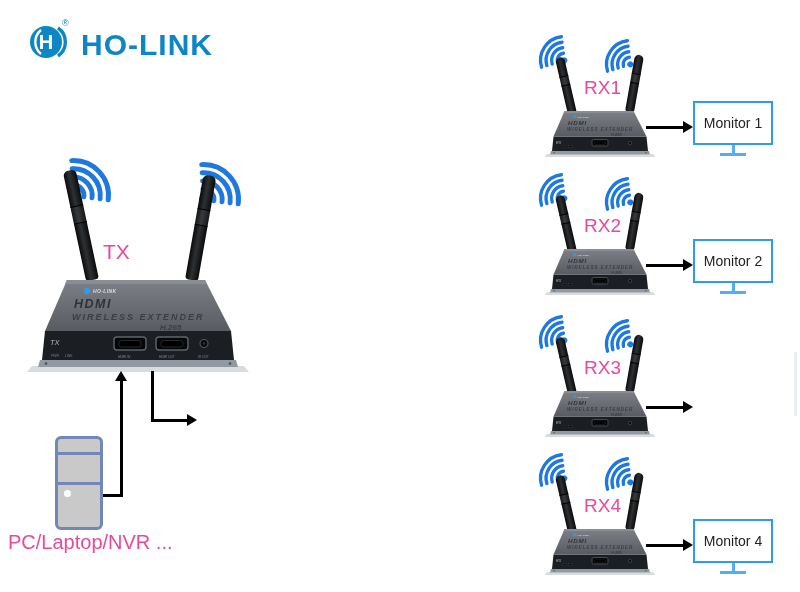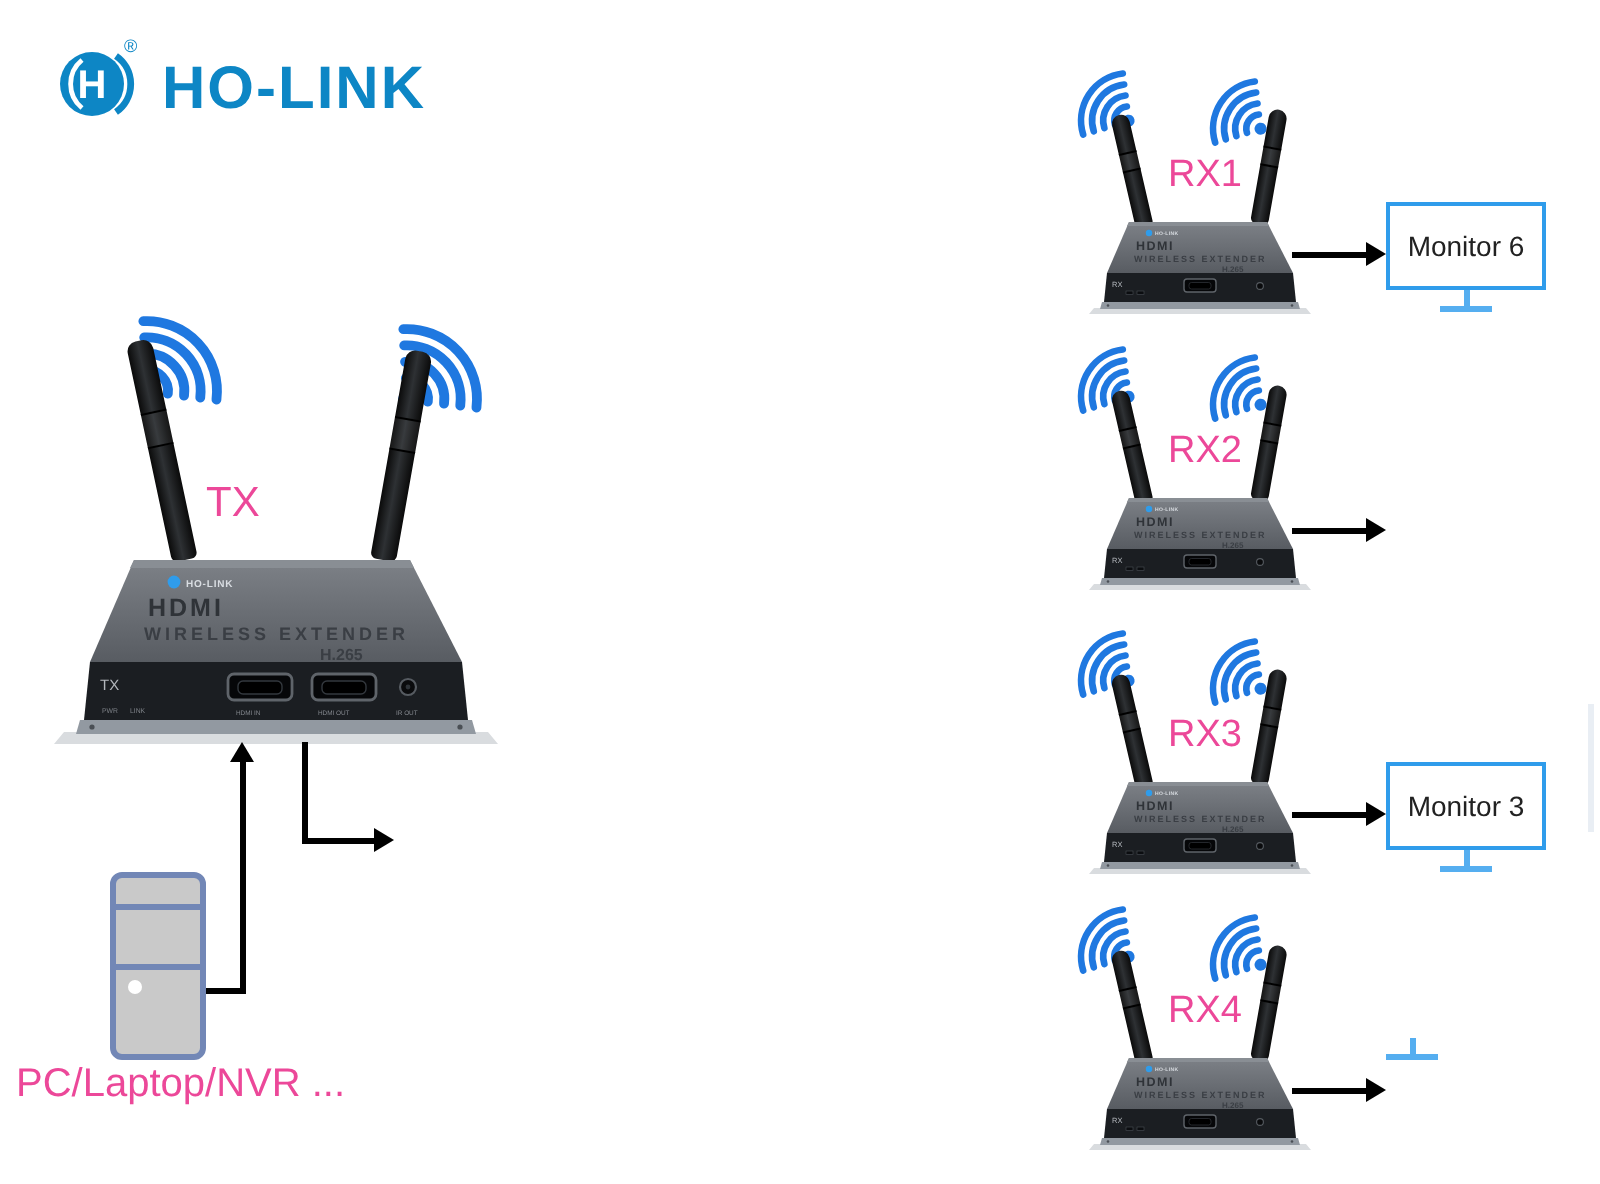"Monitor 6" span { text: 6 -> 1 }
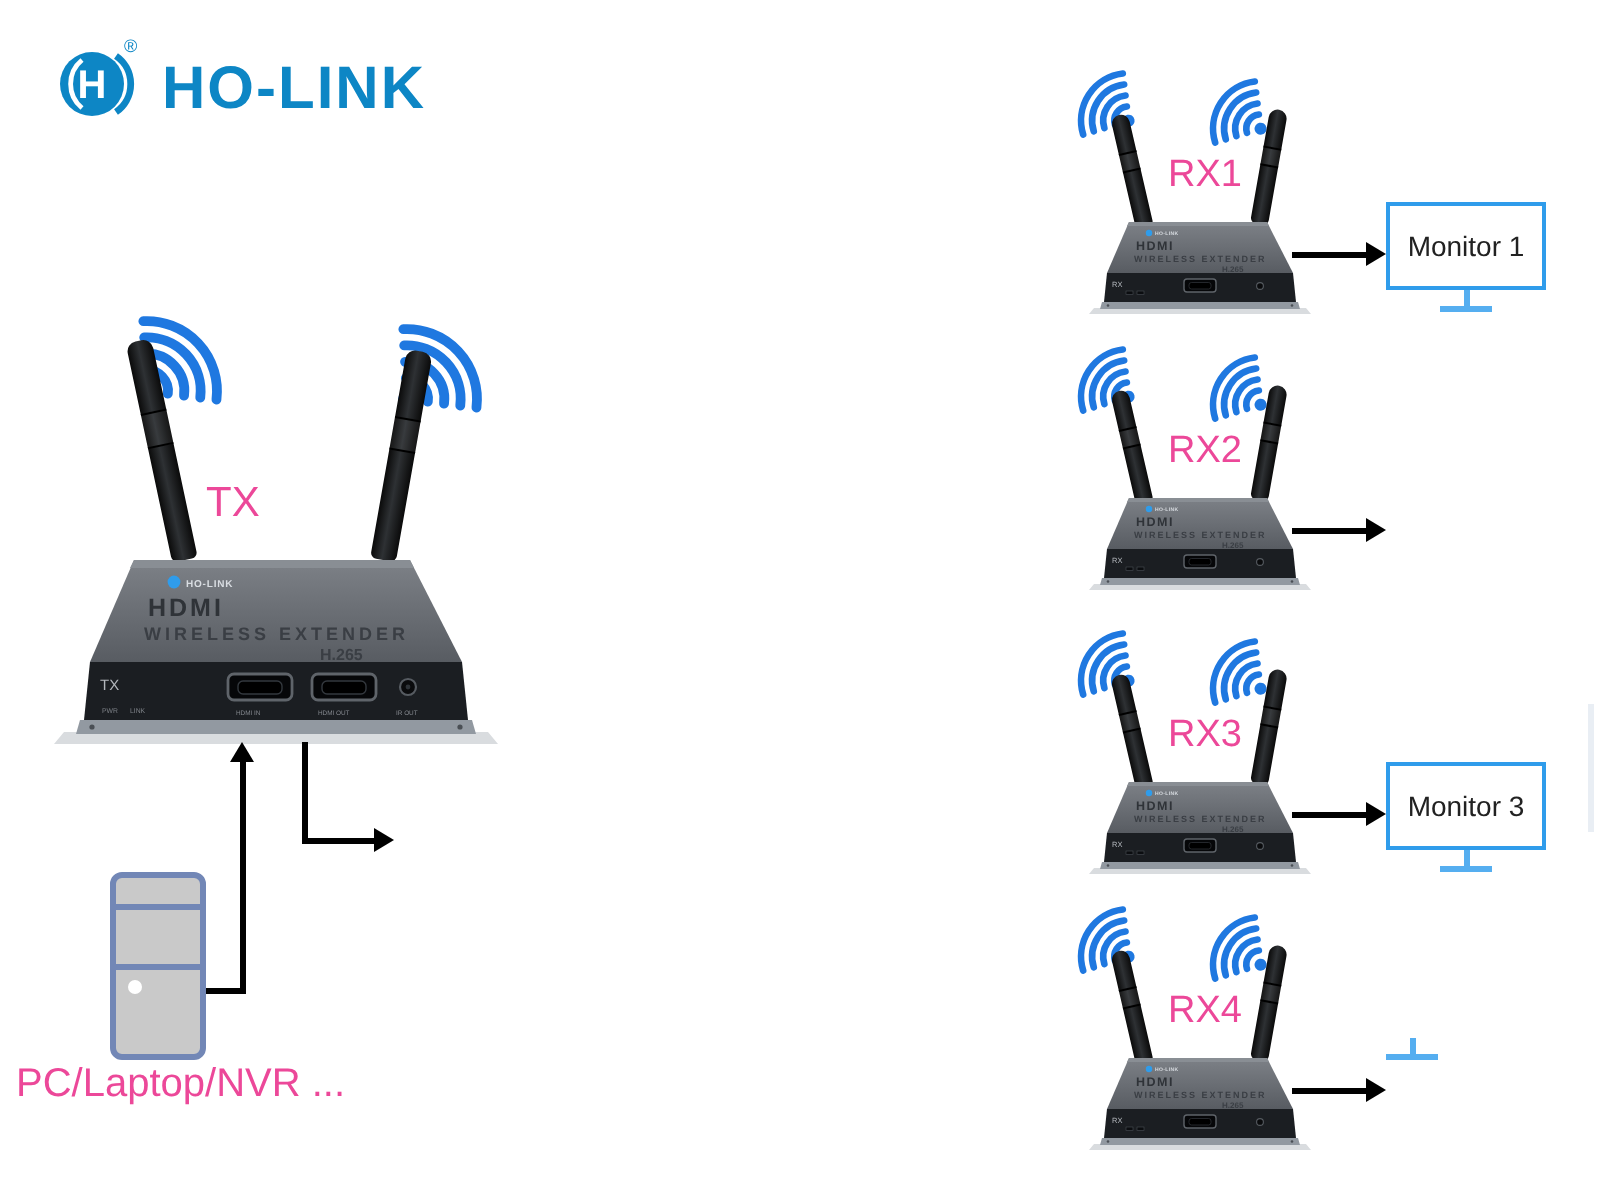"Monitor 2" div.monitor { html: none -> <div> <div> <span>Monitor 2</span> </div> <div></div> <div></div> </div> }
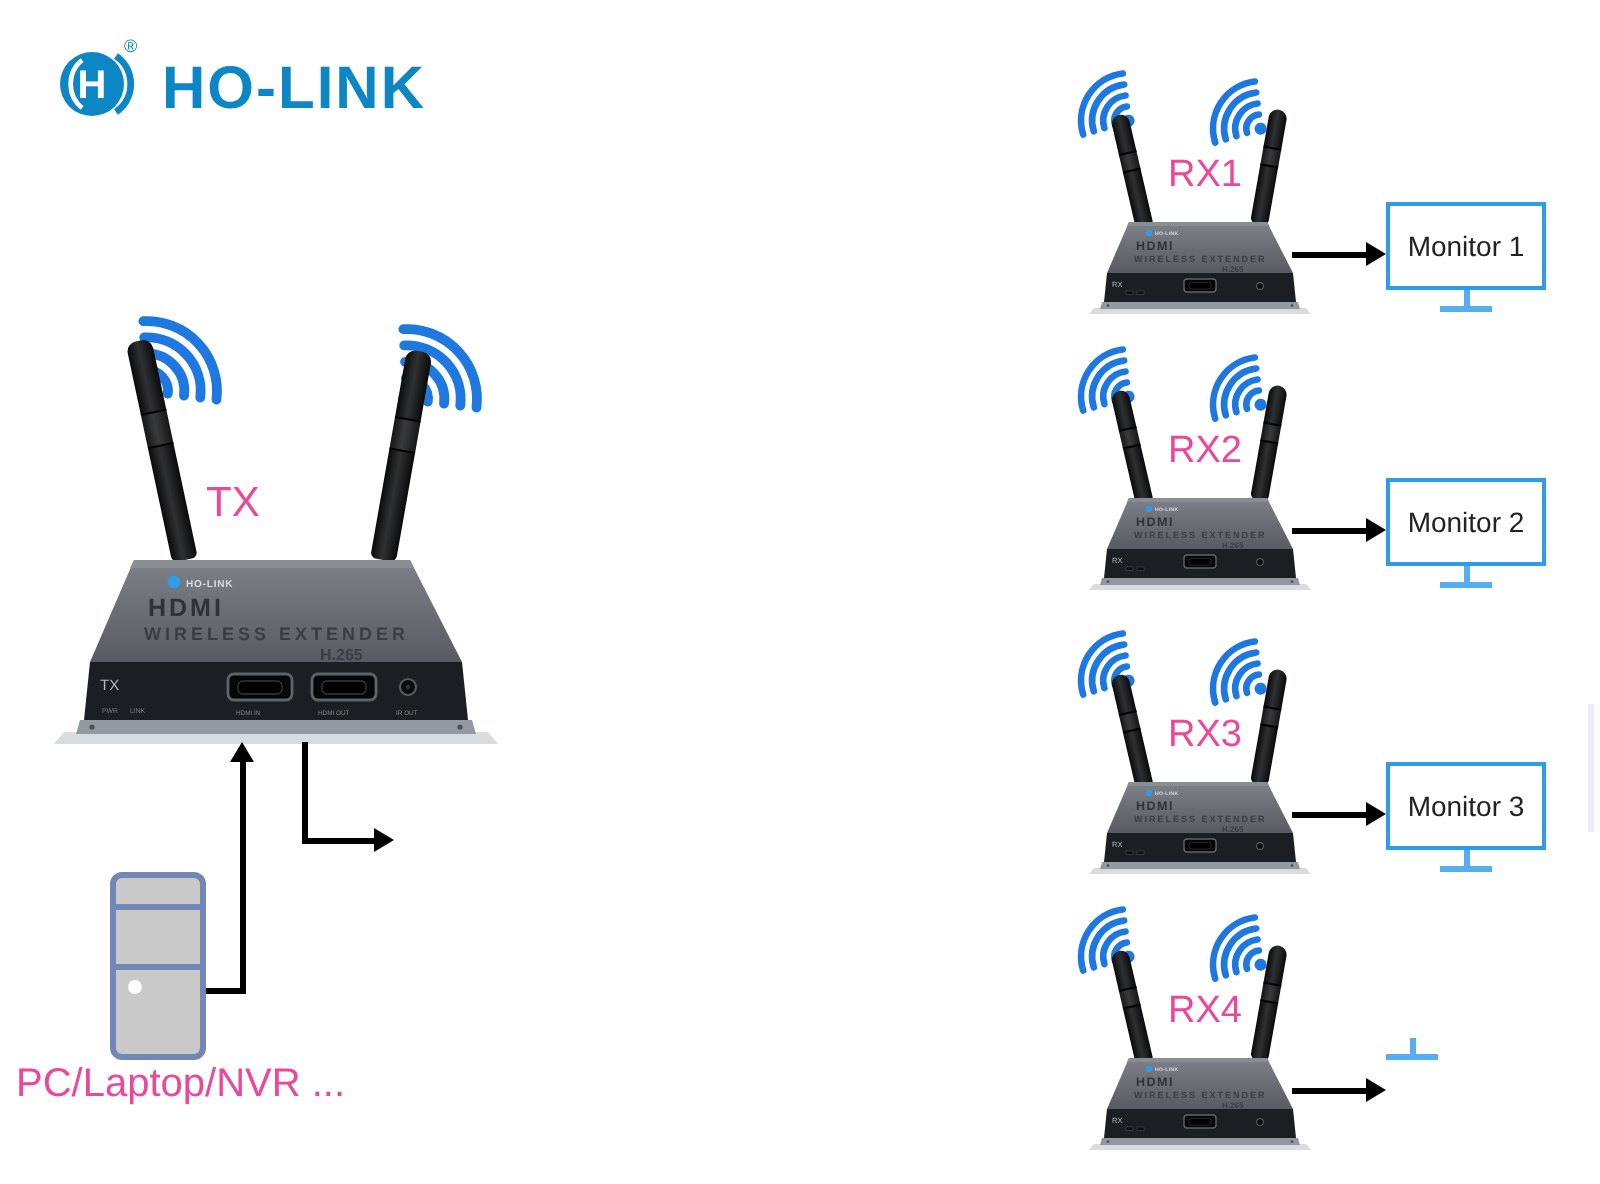"HDMI" .device-slot { font-style: none -> italic }
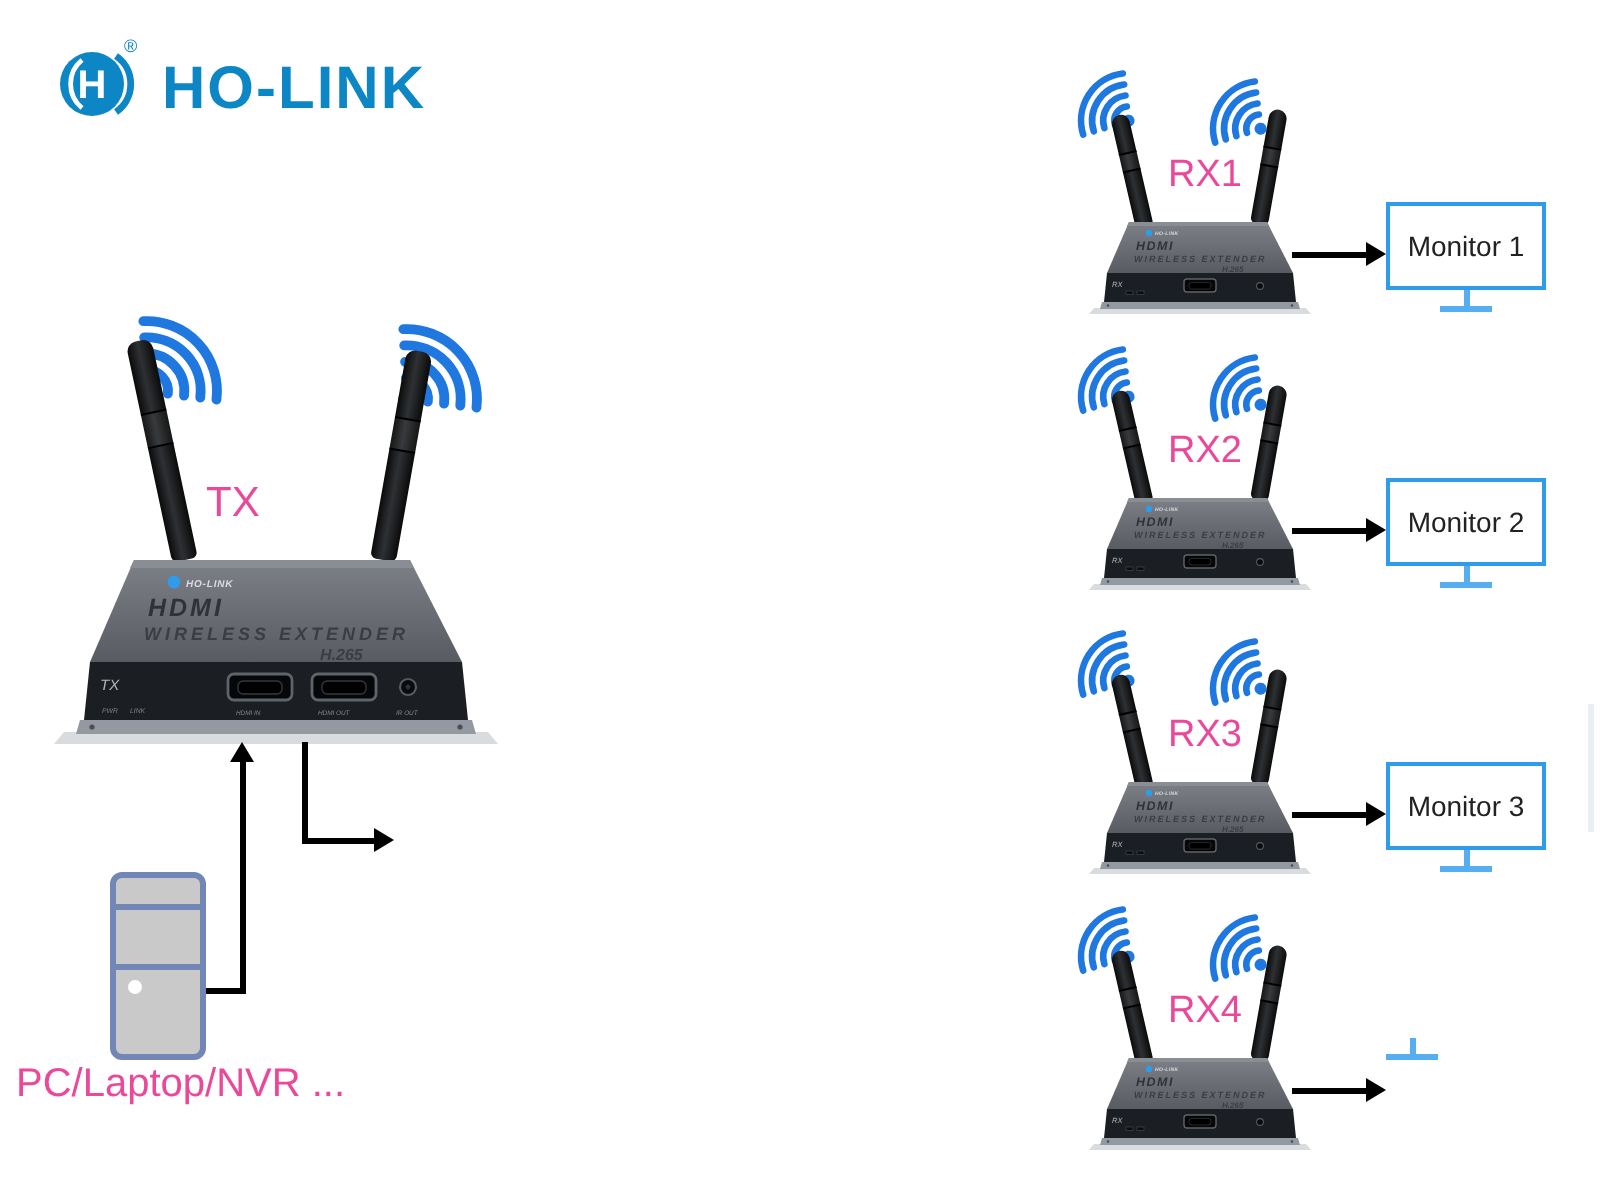"Monitor 3" div.monitor { html: <div> <div> <span>Monitor 3</span> </div> <div></div> <div></div> </div> -> none }
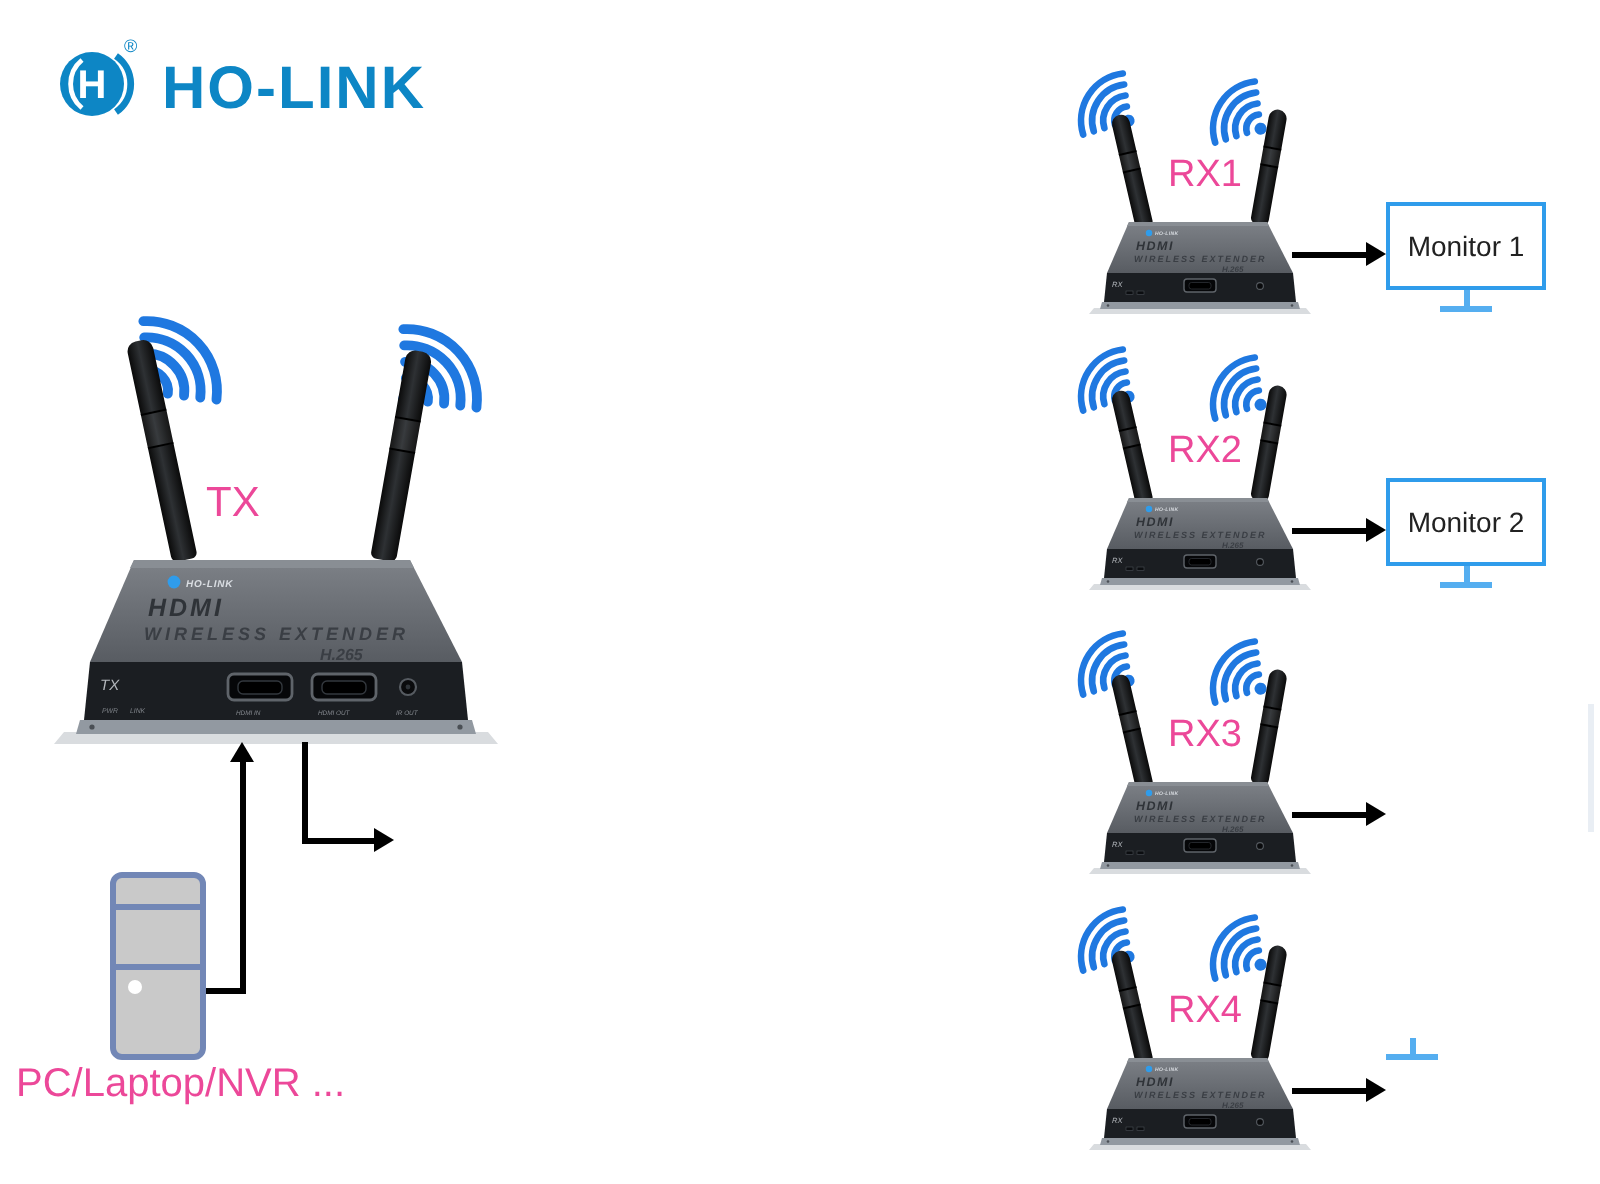"Monitor 4" div.monitor-screen { html: none -> <div> <span>Monitor 4</span> </div> }
